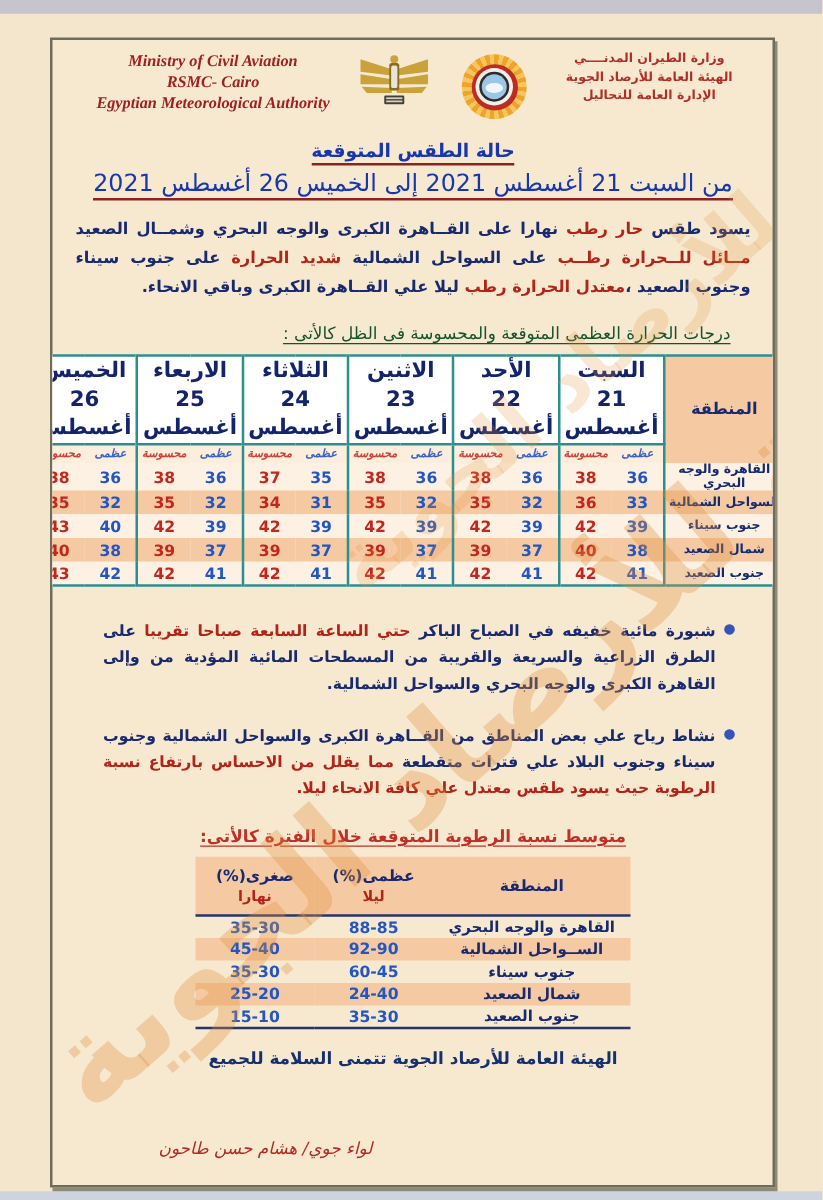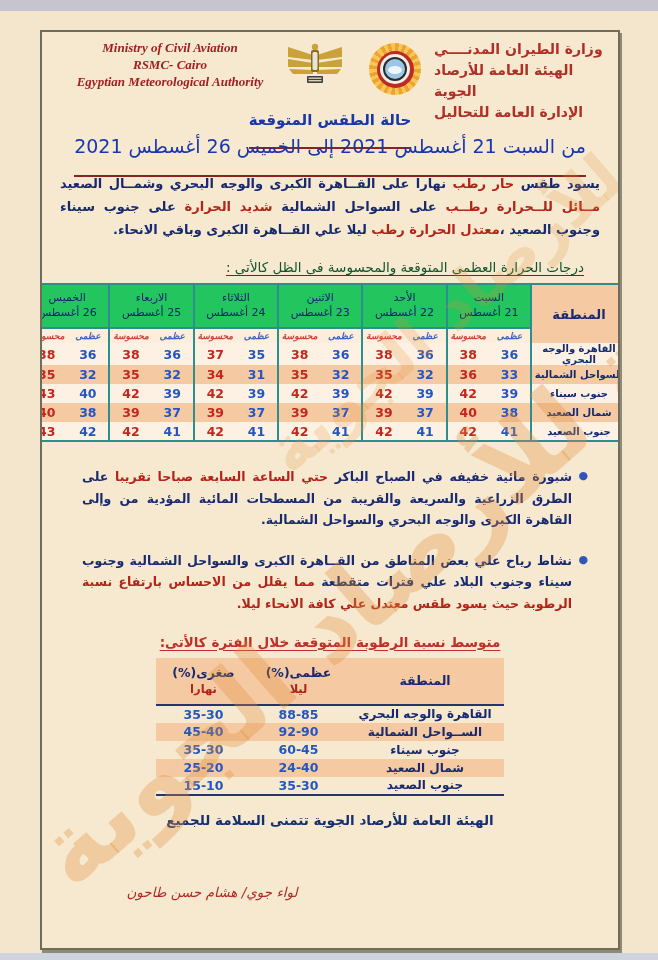"وزارة الطيران المدنــــي" .arb { font-size: 14px -> 10px; text-align: left -> center }
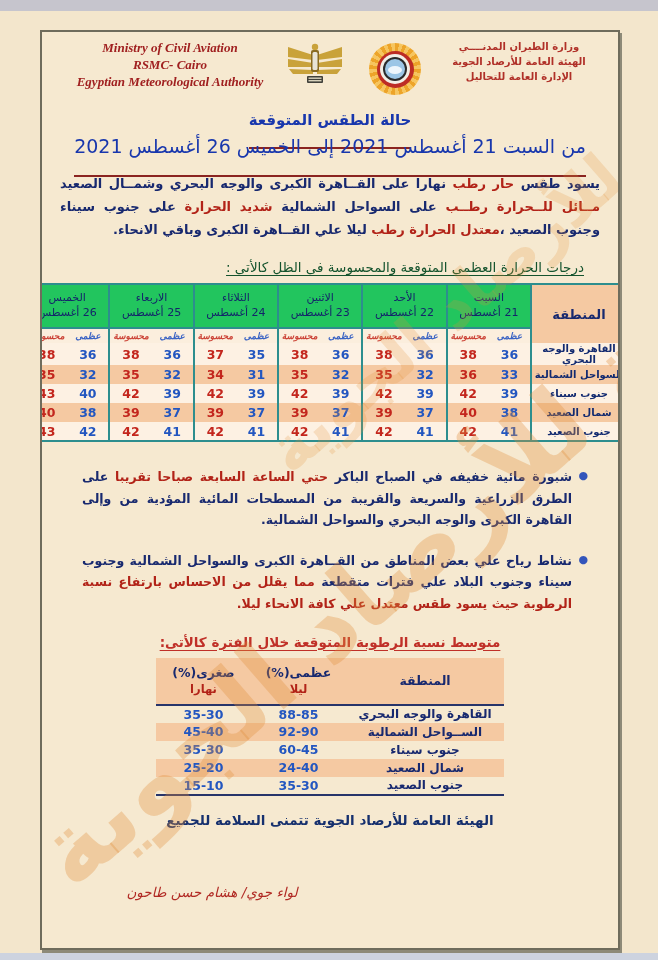"حالة الطقس المتوقعة" .title span, .date-range span { padding-bottom: 18px -> 1px }
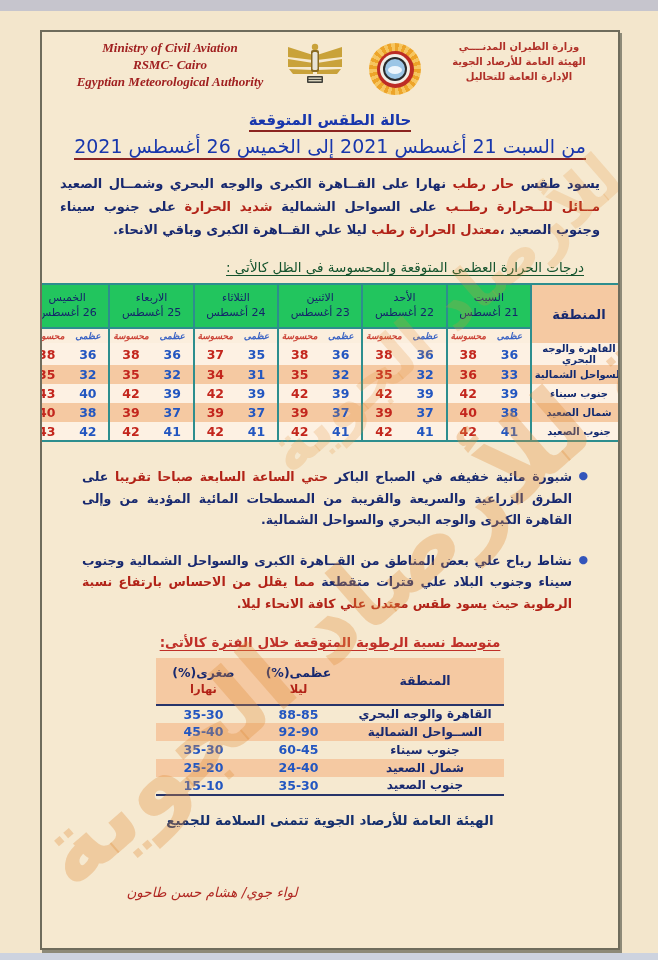"الخميس" .th-day { background: #22c55e -> #ffffff; font-size: 11px -> 17px; font-weight: normal -> bold }
